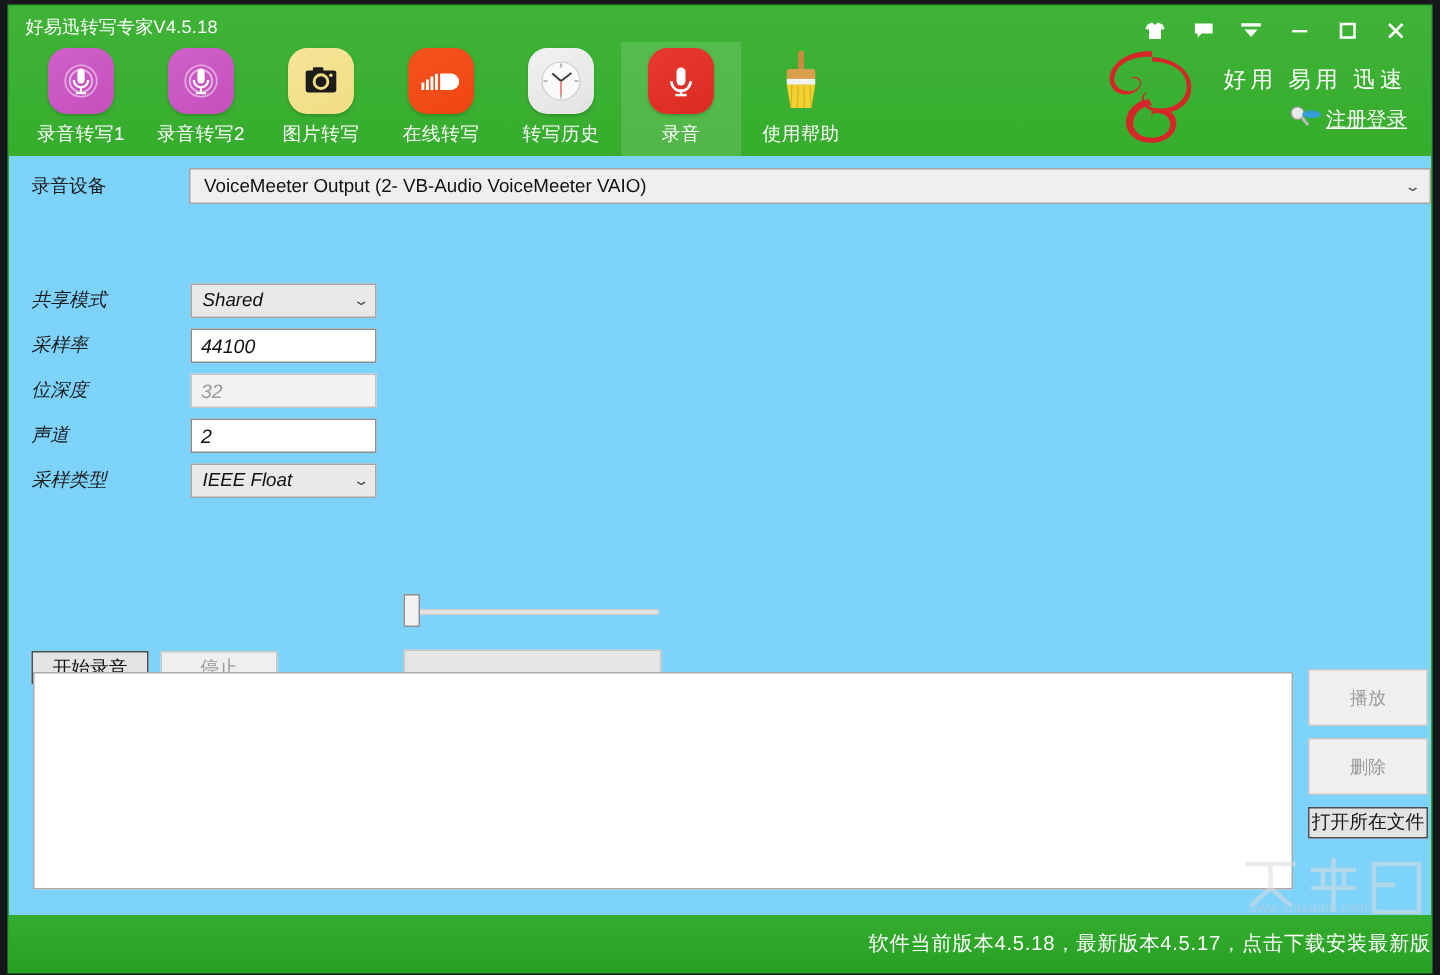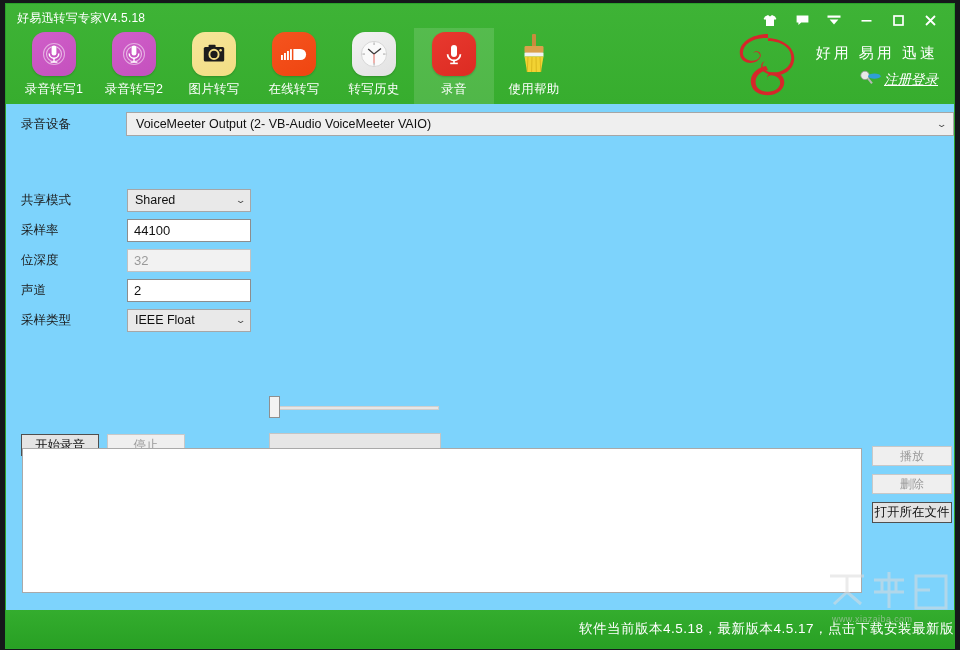"注册登录" .login-row { font-style: italic -> none }
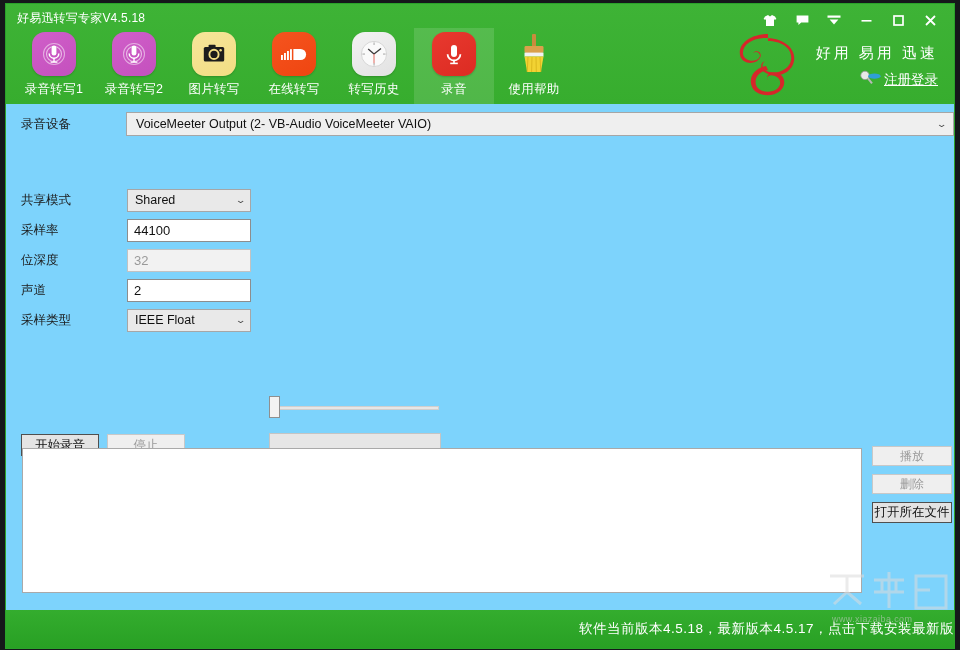"共享模式" .settings { font-style: none -> italic }
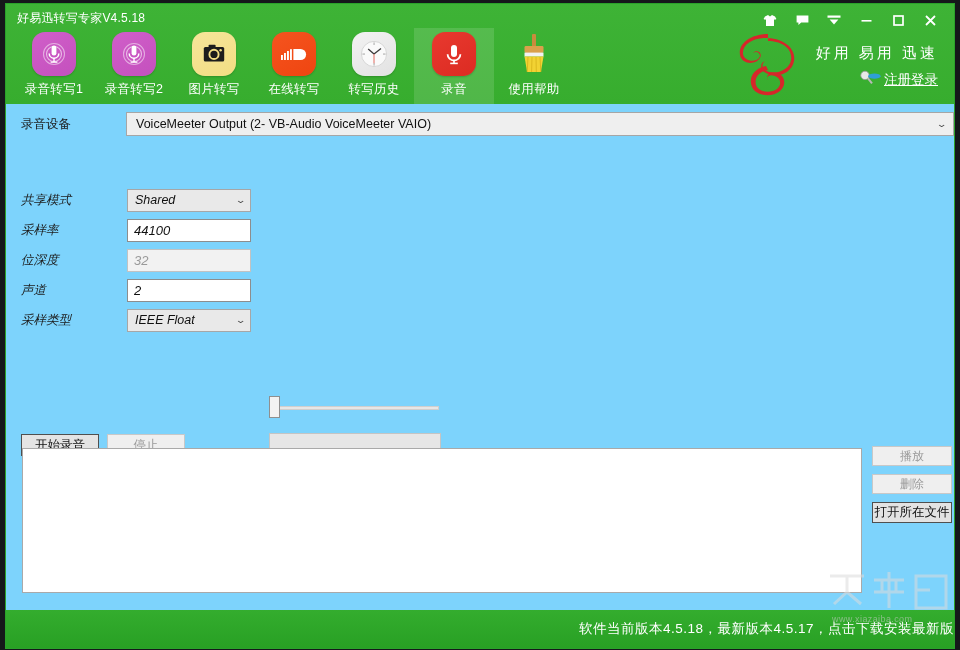"播放" .side-btn { height: 20px -> 38px }
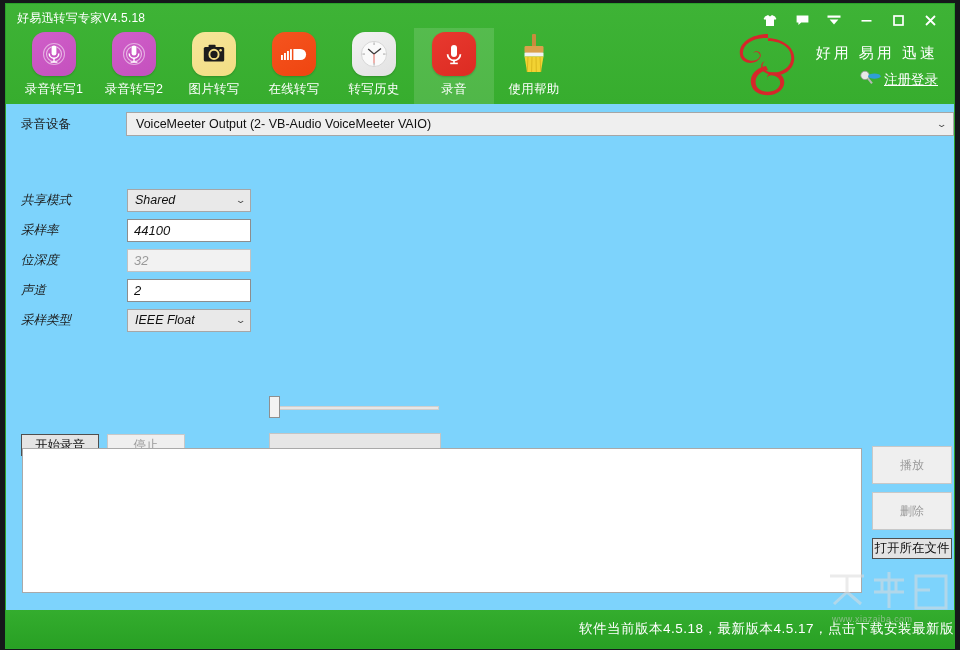"www.xiazaiba.com" .wm-text { bottom: 2px -> 16px }
